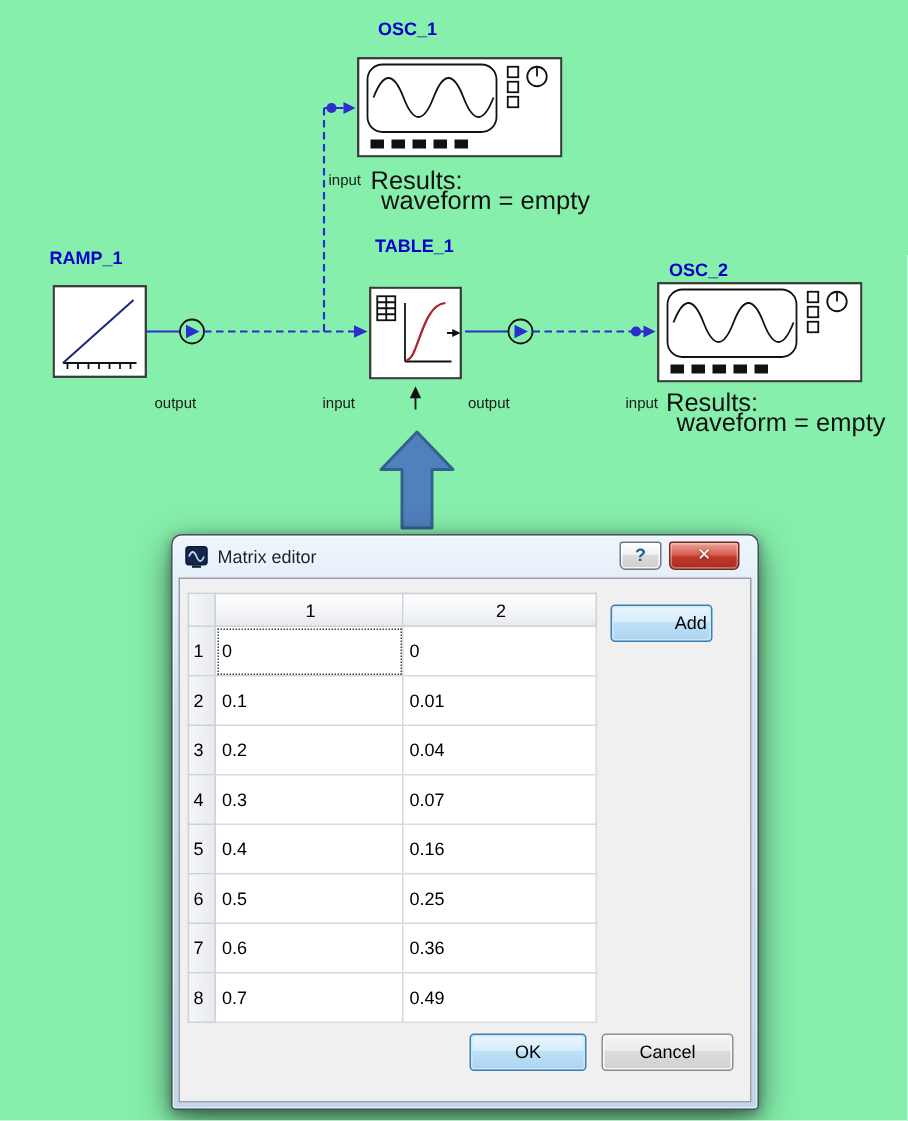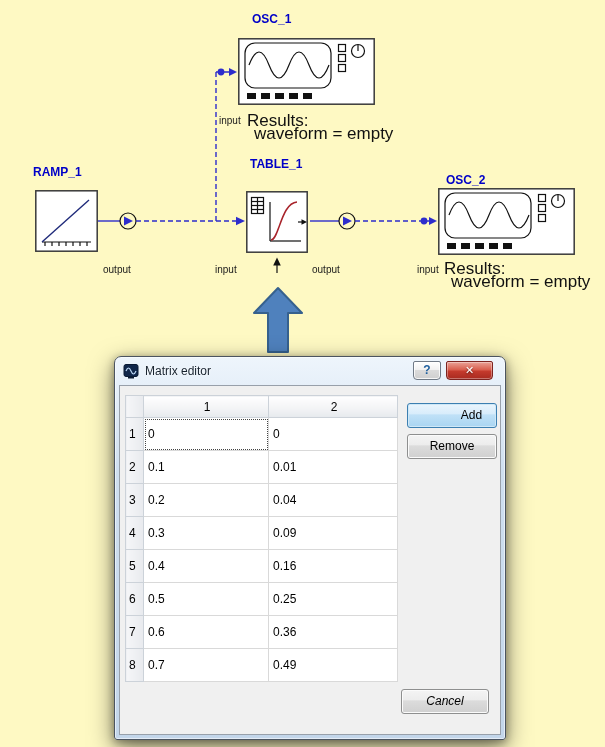"OSC_1" .stage { background: #fef9c3 -> #86efac }
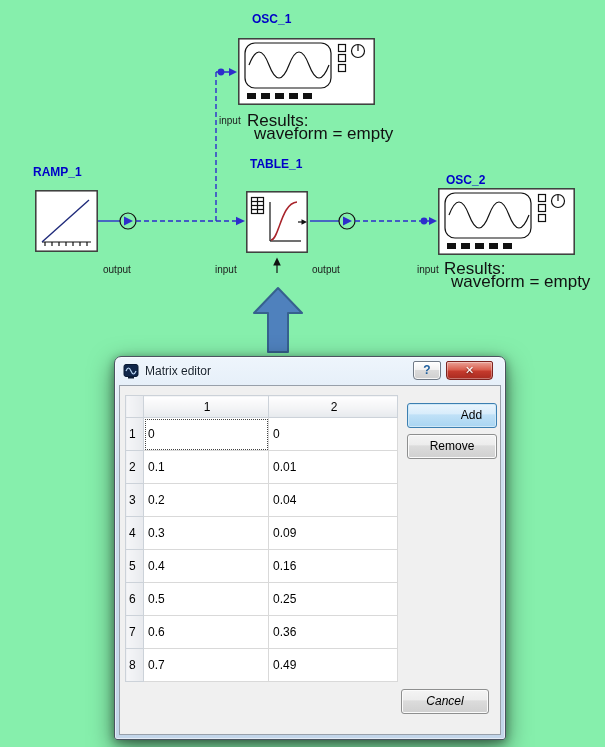"Add" .btn-add { width: 90px -> 68px }
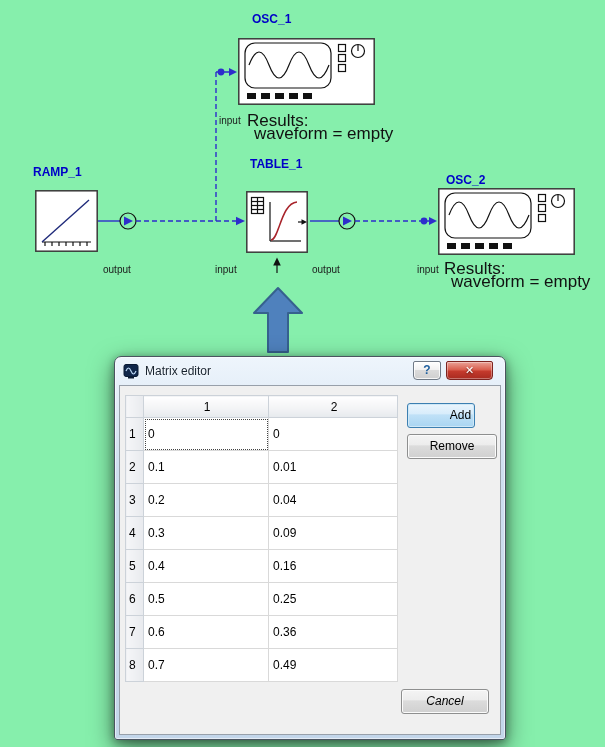"Remove" div.btn { html: <div>Remove</div> -> none }
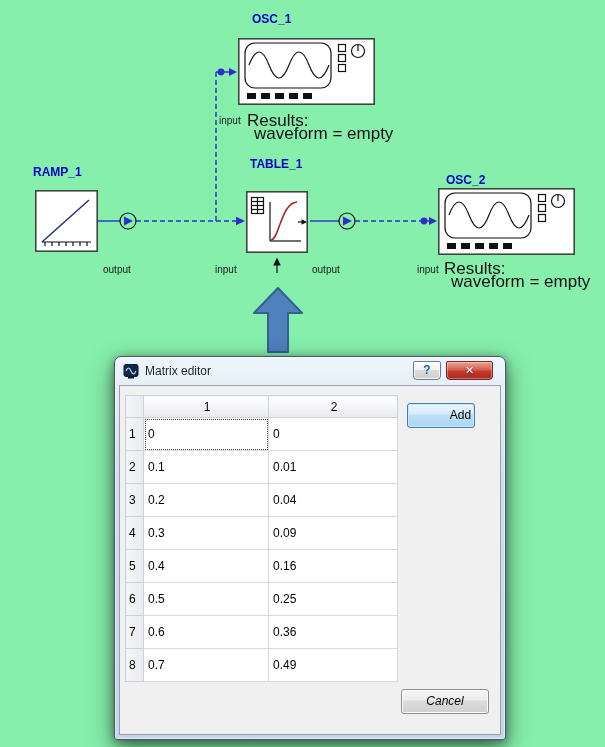"0.09" td { text: 0.09 -> 0.07 }
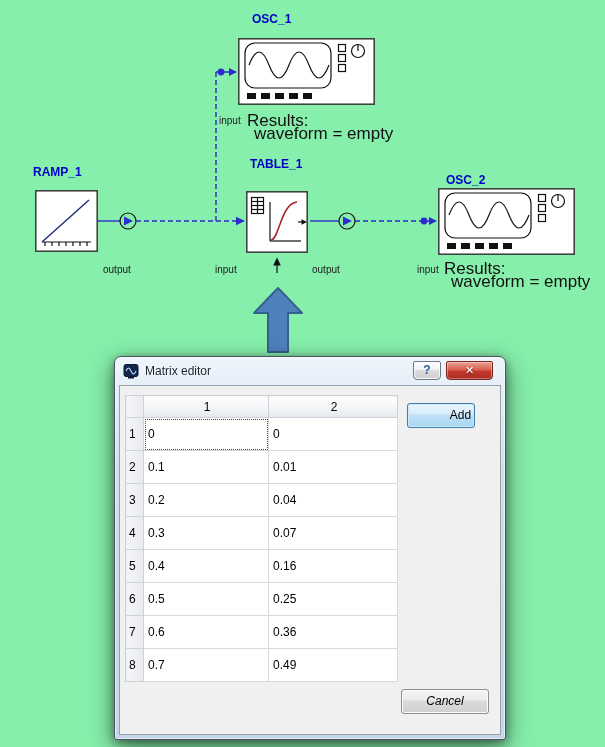"OK" div.btn { html: none -> <div>OK</div> }
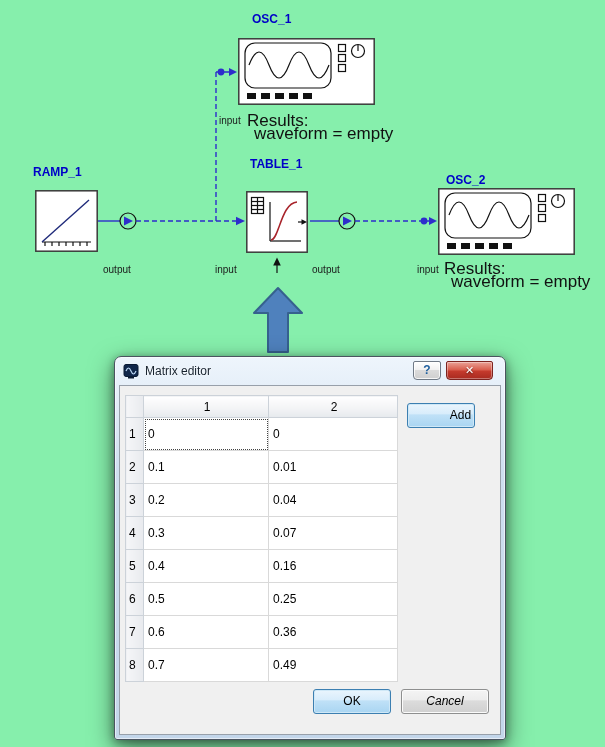"Cancel" .btn-cancel { font-style: italic -> none }
